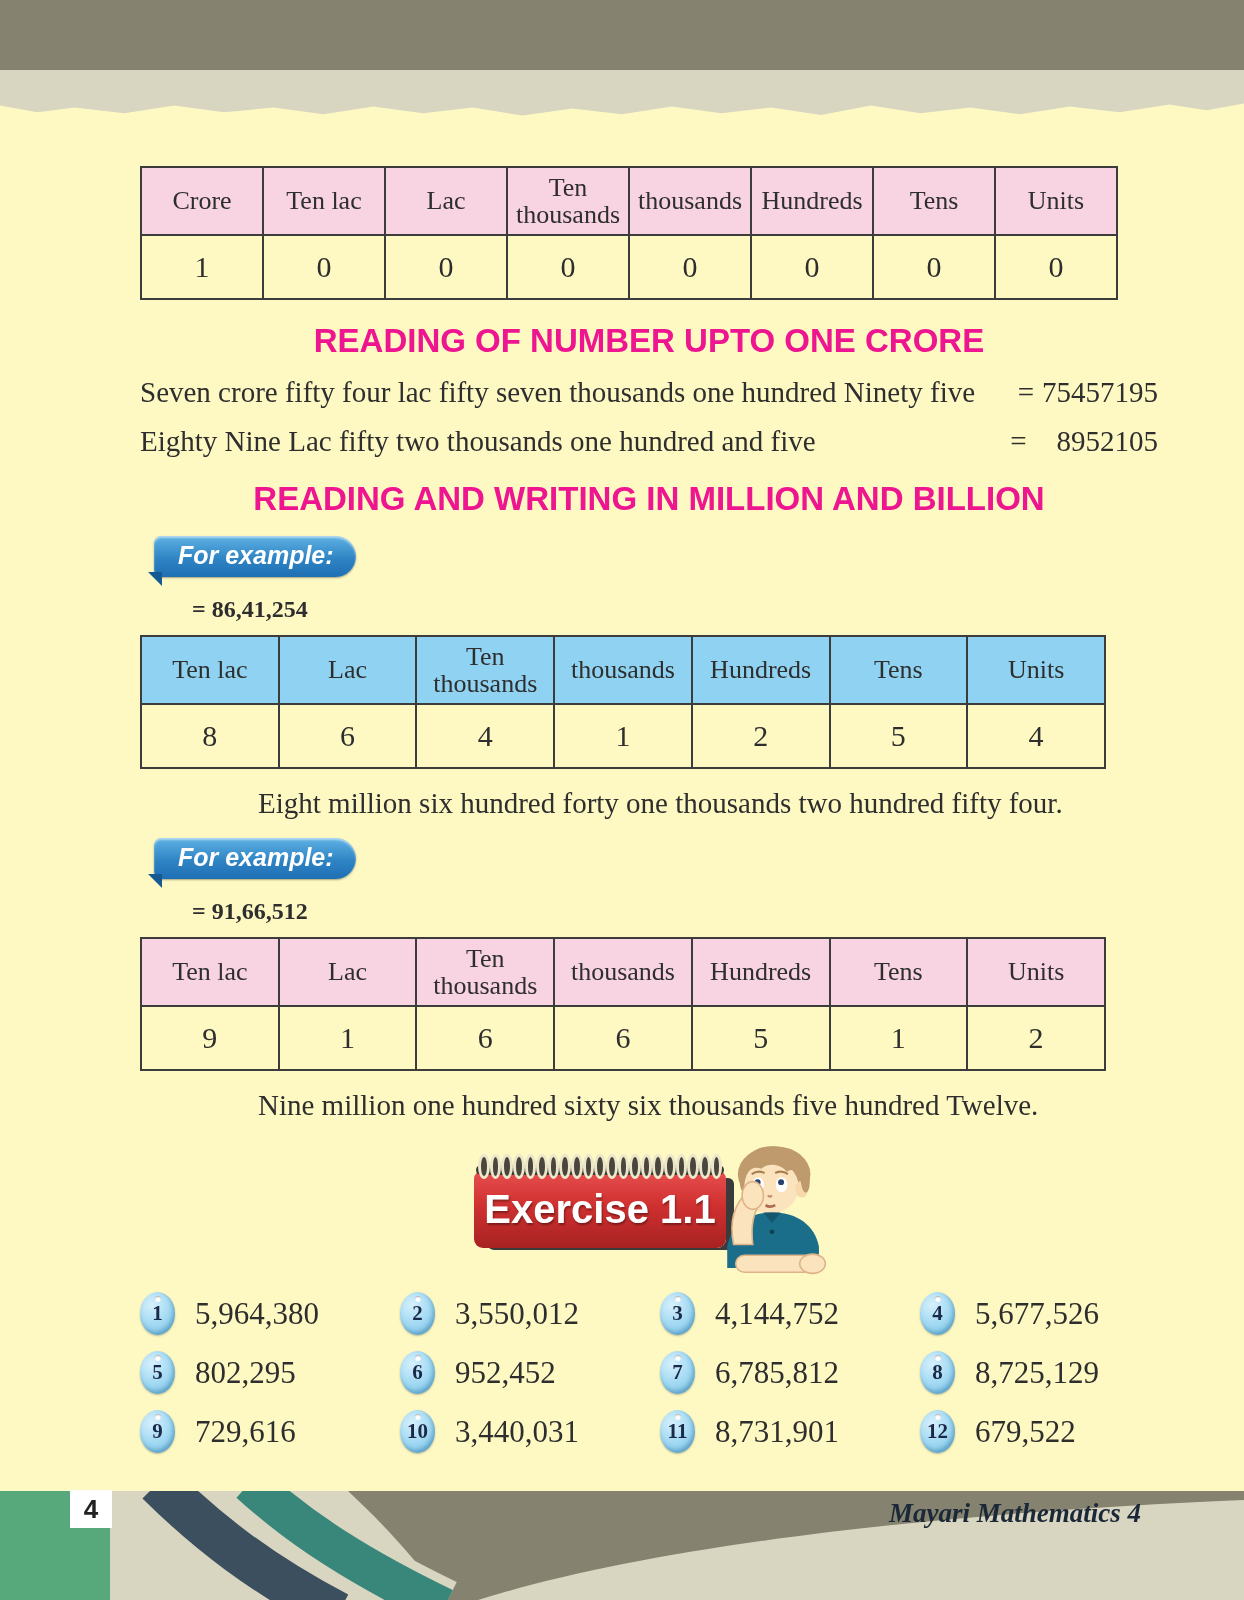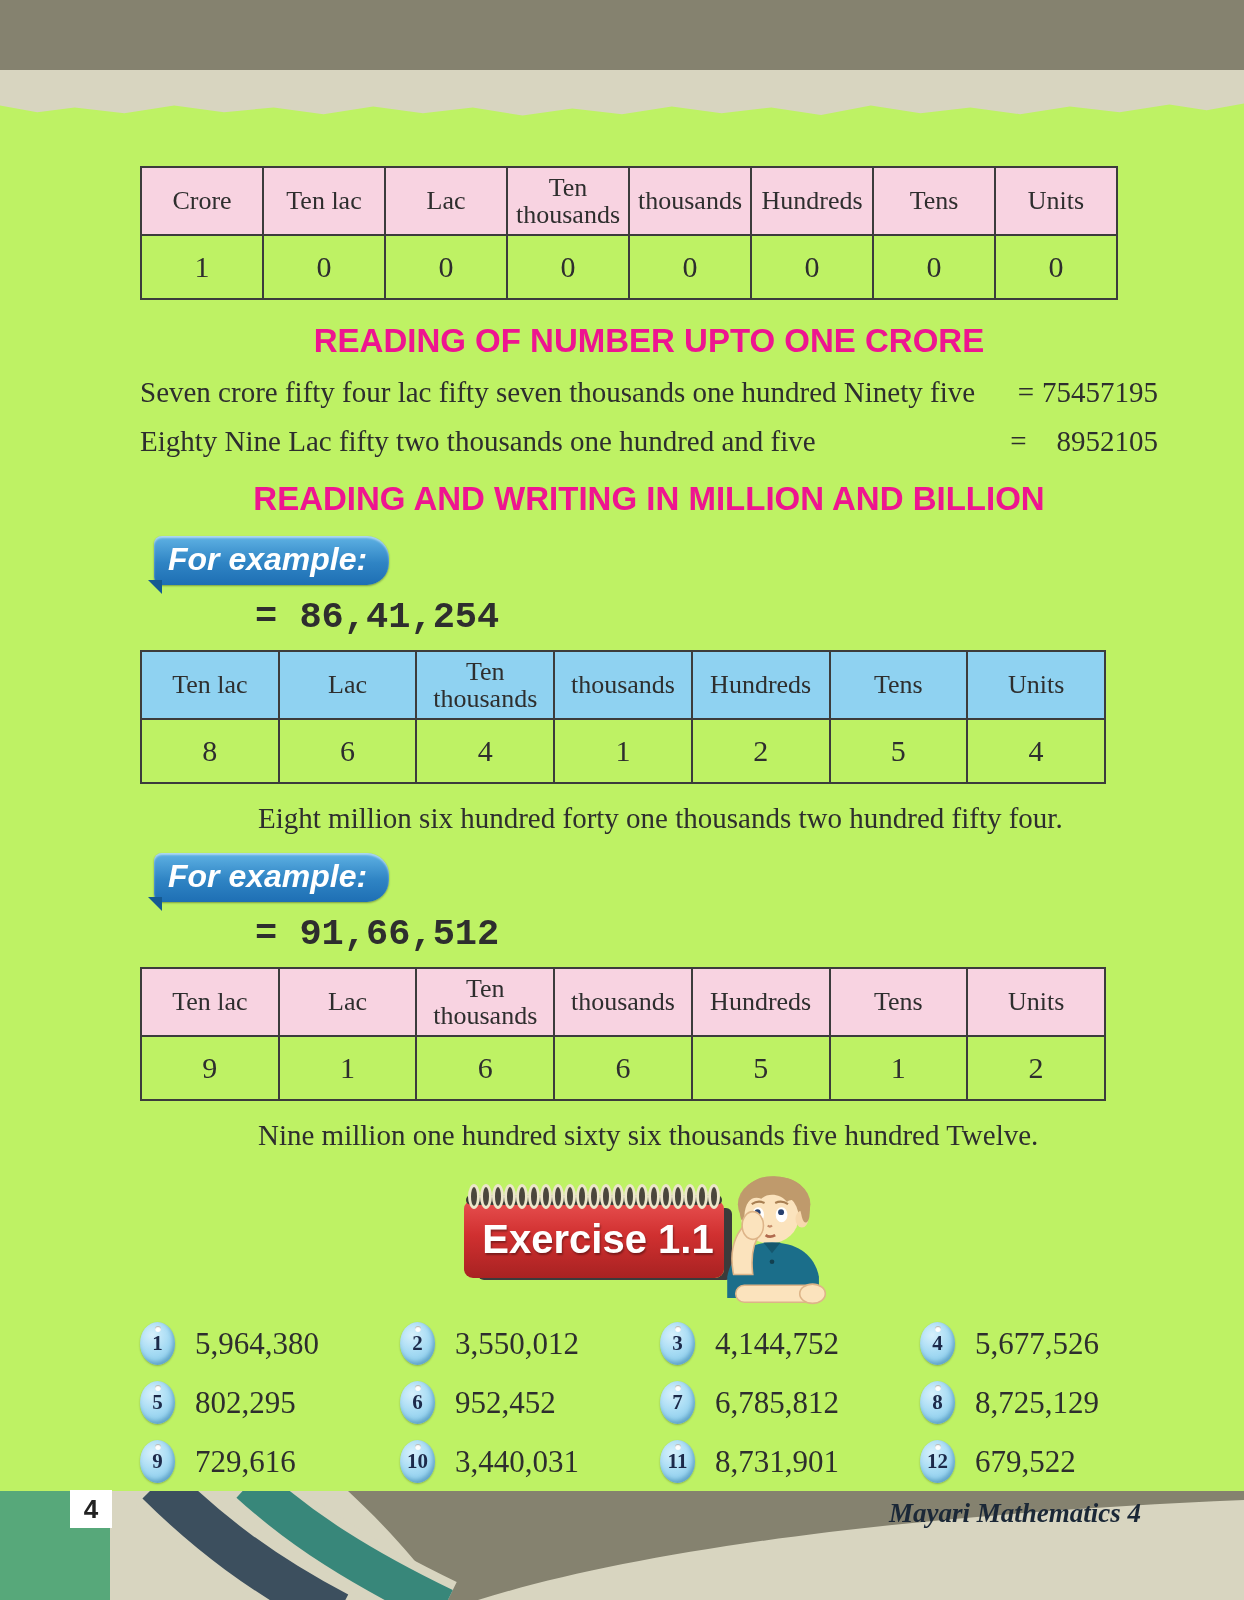"Crore" .page { background: #bef264 -> #fef9c3 }
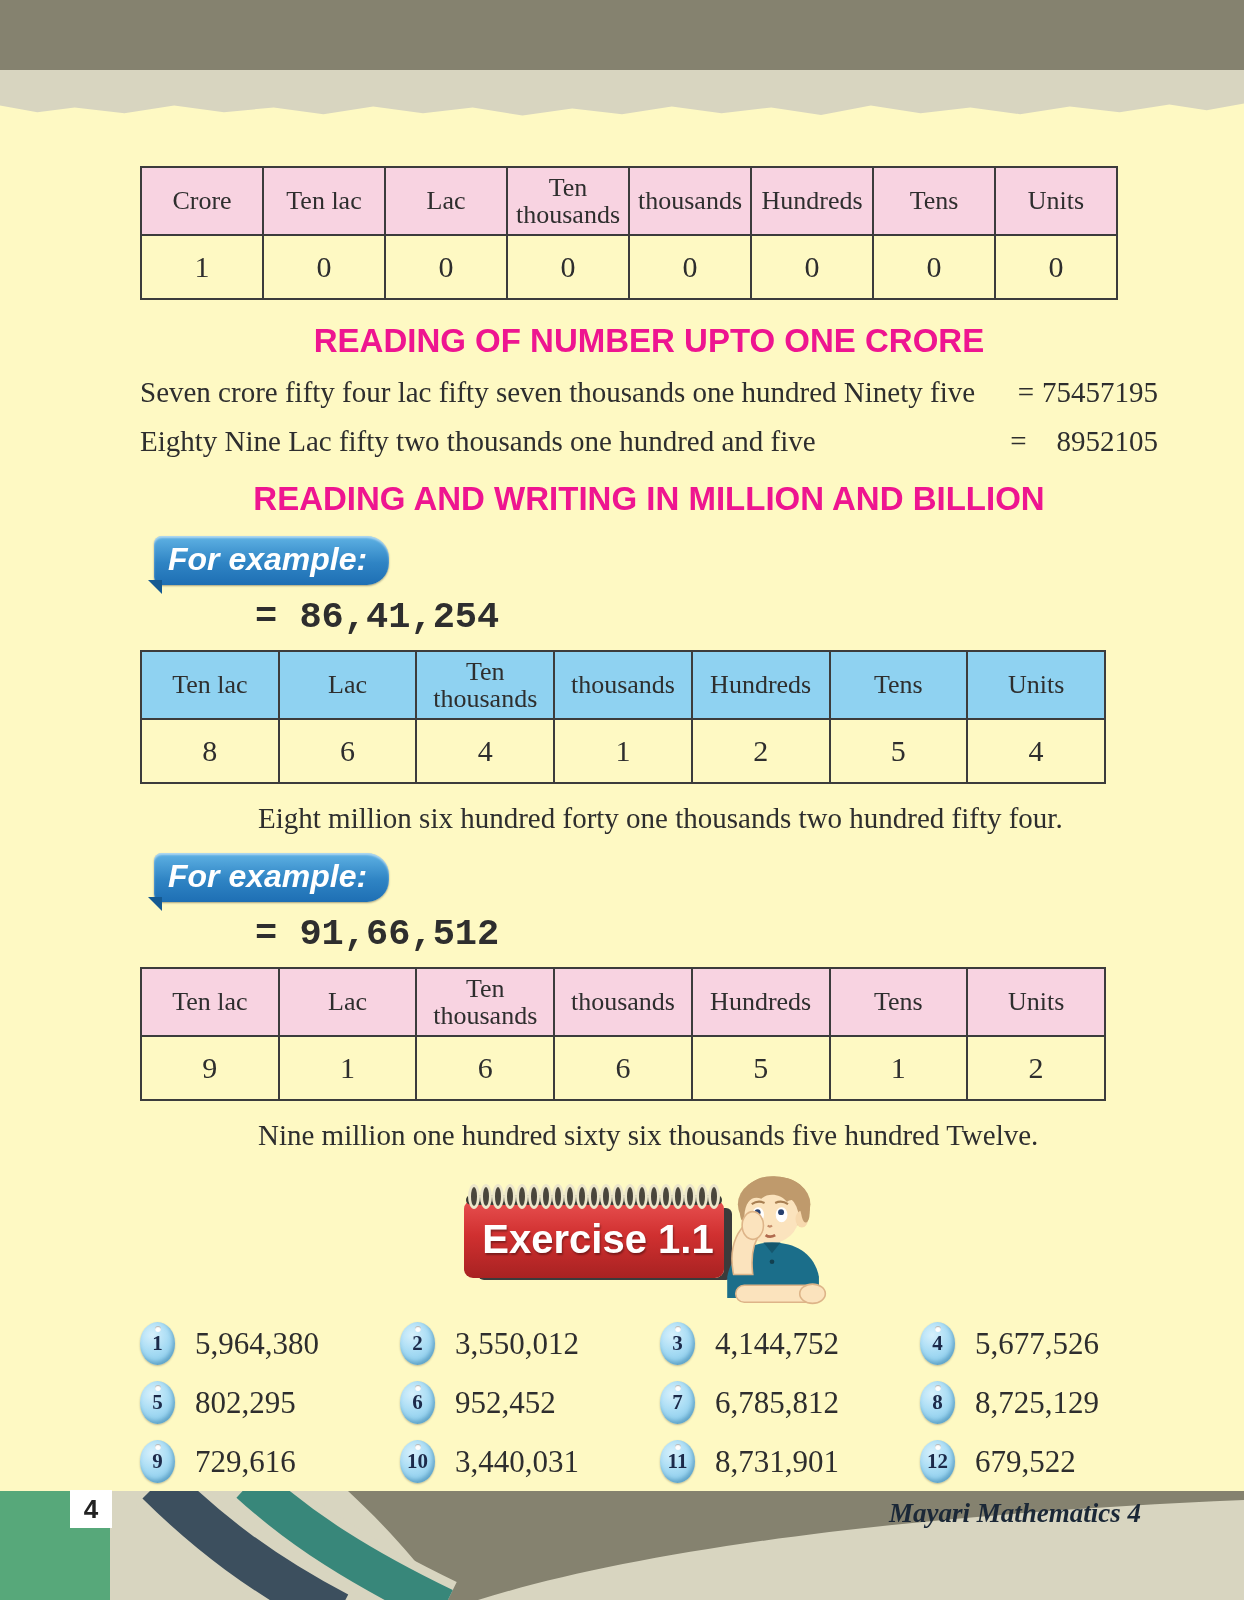"For example:" .fx-badge { font-size: 32px -> 25px; padding: 5px 22px 7px 14px -> 5px 22px 7px 24px }
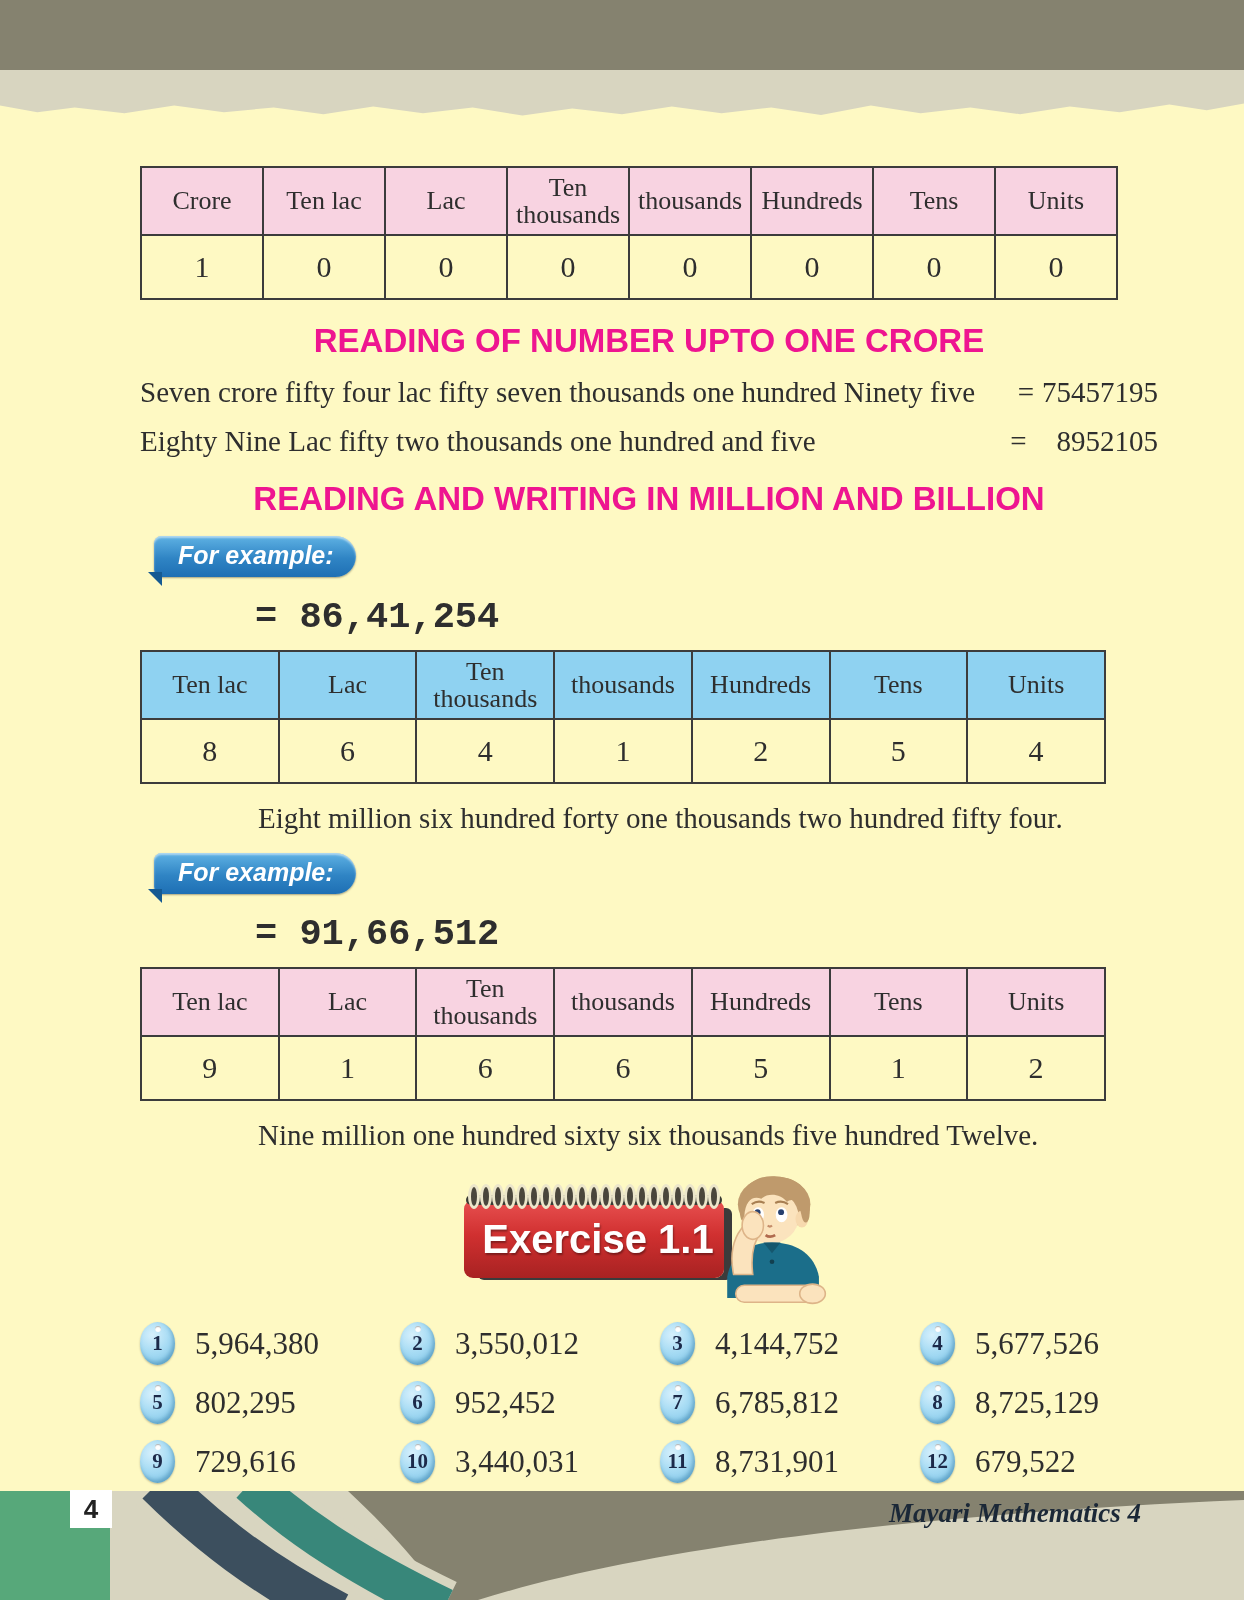"= 86,41,254" .eq-num { font-family: Liberation Mono, monospace -> none; font-size: 37px -> 24px; margin: 14px 0 12px 115px -> 14px 0 12px 52px }
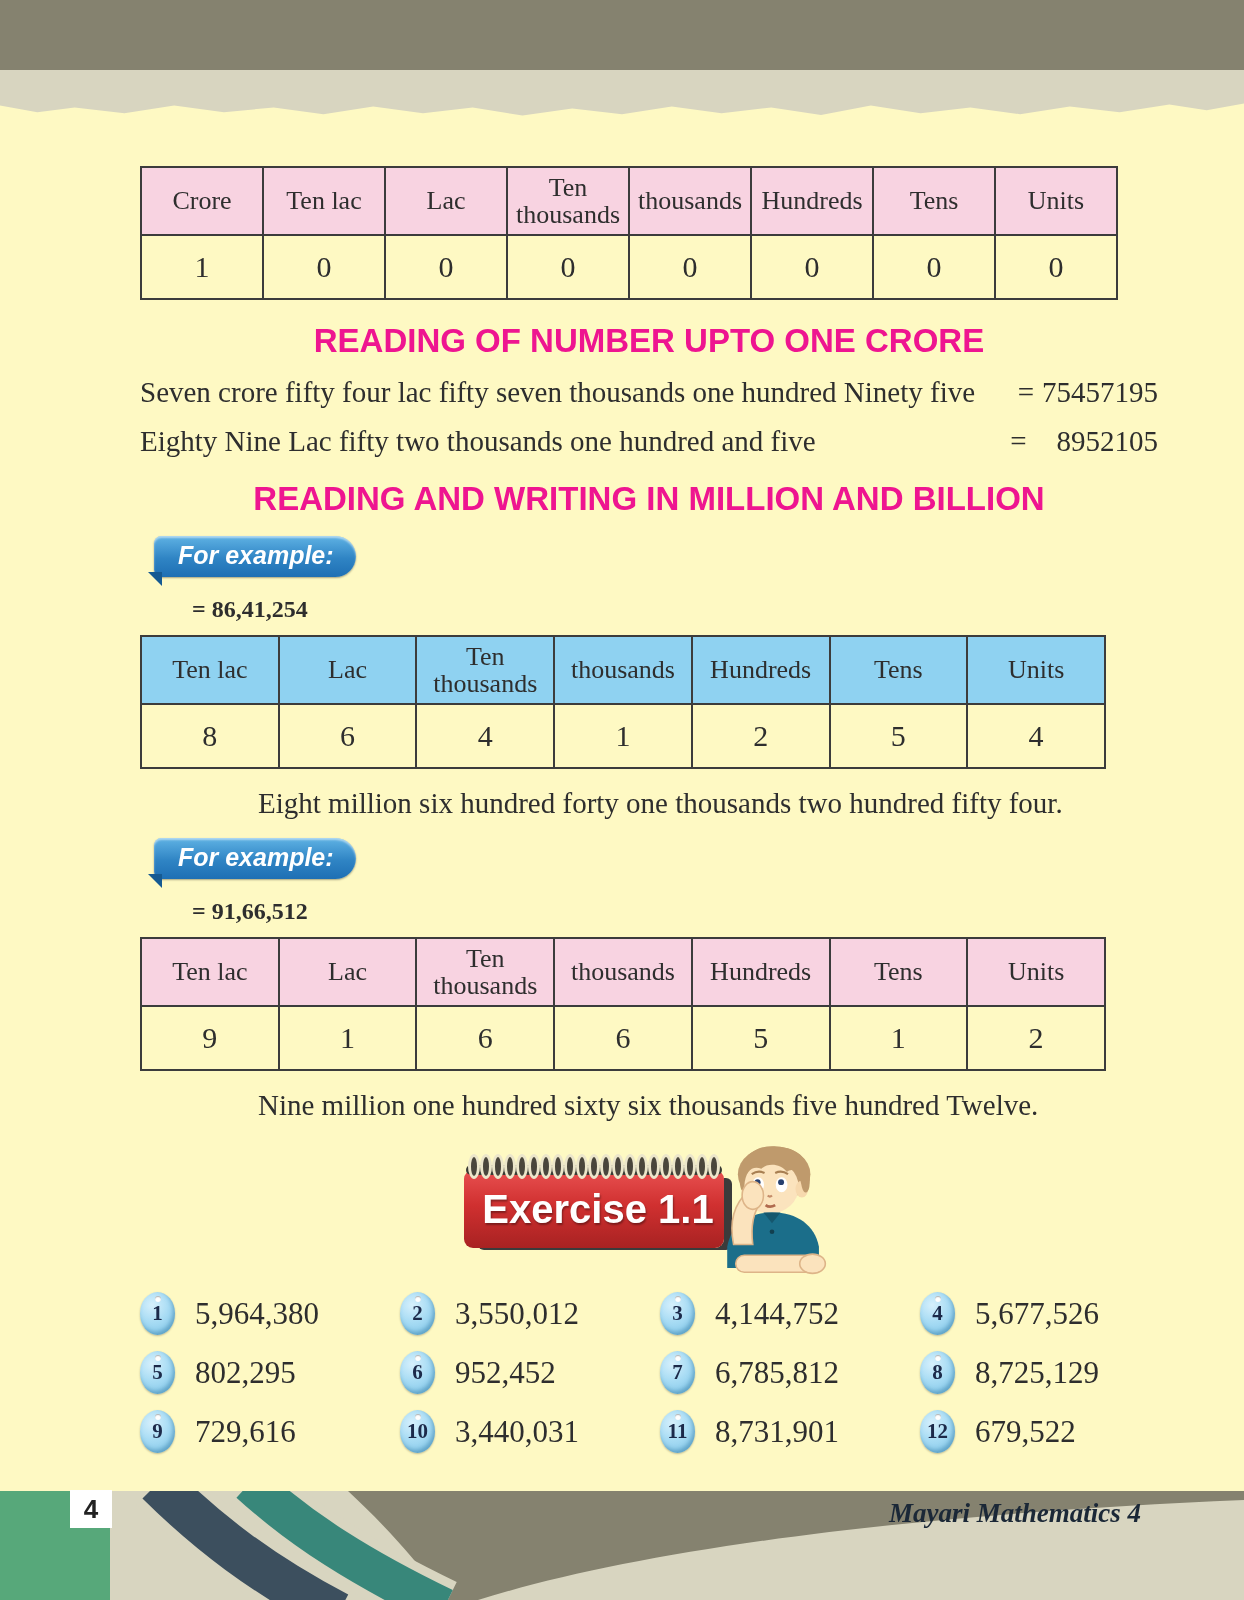"Exercise 1.1" .banner { left: 324px -> 334px; padding-left: 8px -> none }
